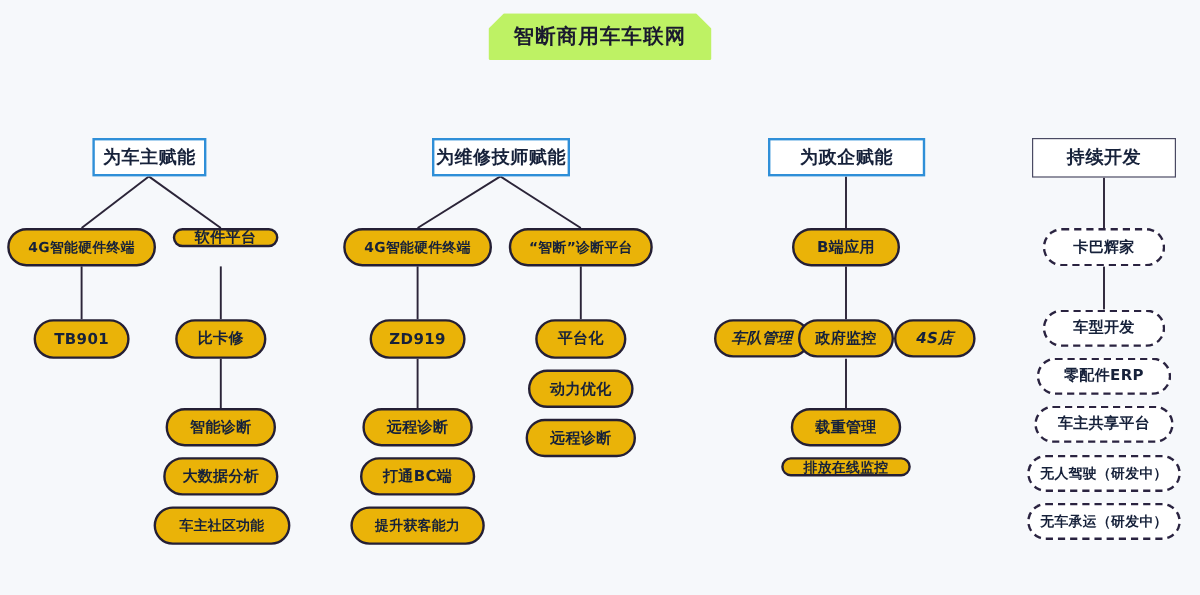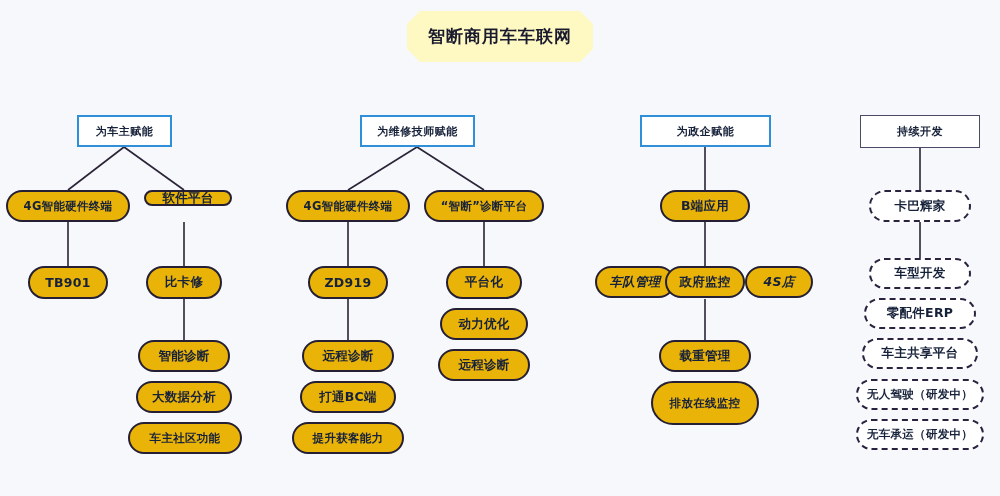"智断商用车车联网" .banner { background: #fef9c3 -> #bef264; height: 51px -> 39px }
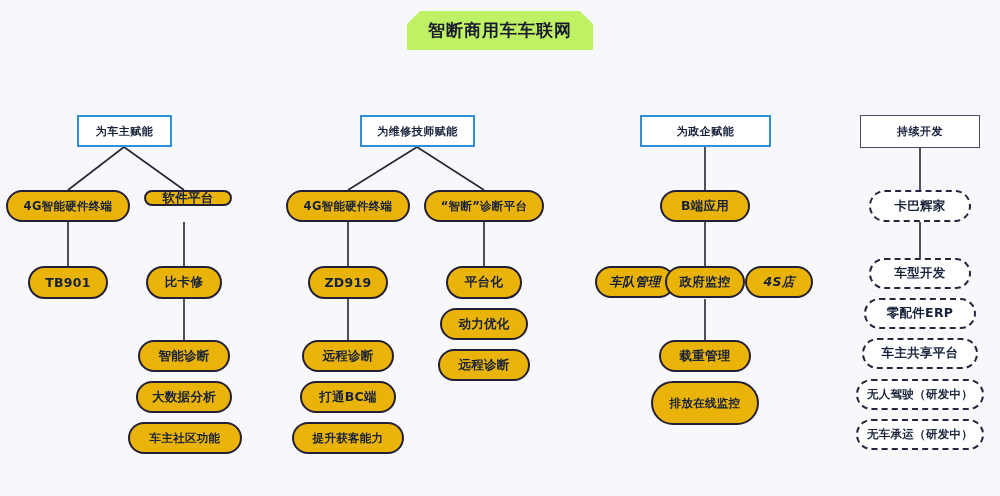"为车主赋能" .hdr { font-size: 11px -> 15px }
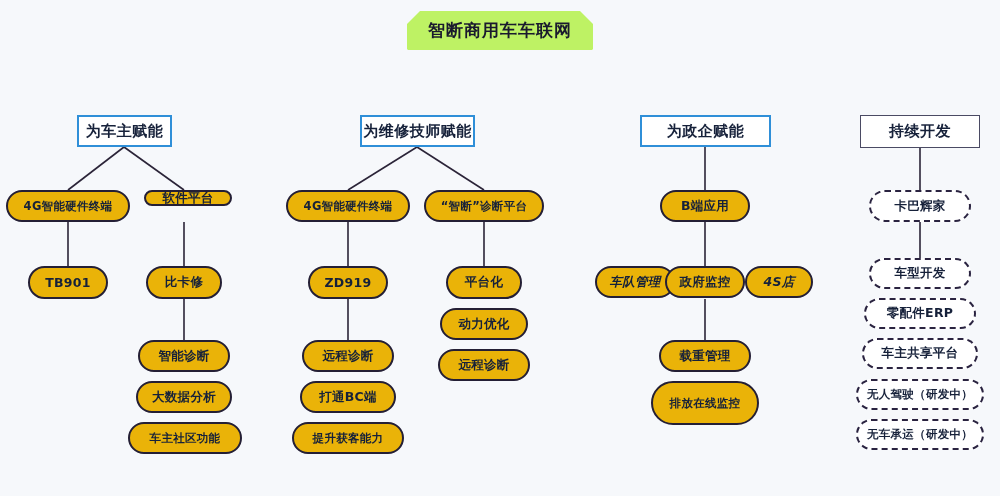"排放在线监控" div.node { height: 44px -> 16px }
